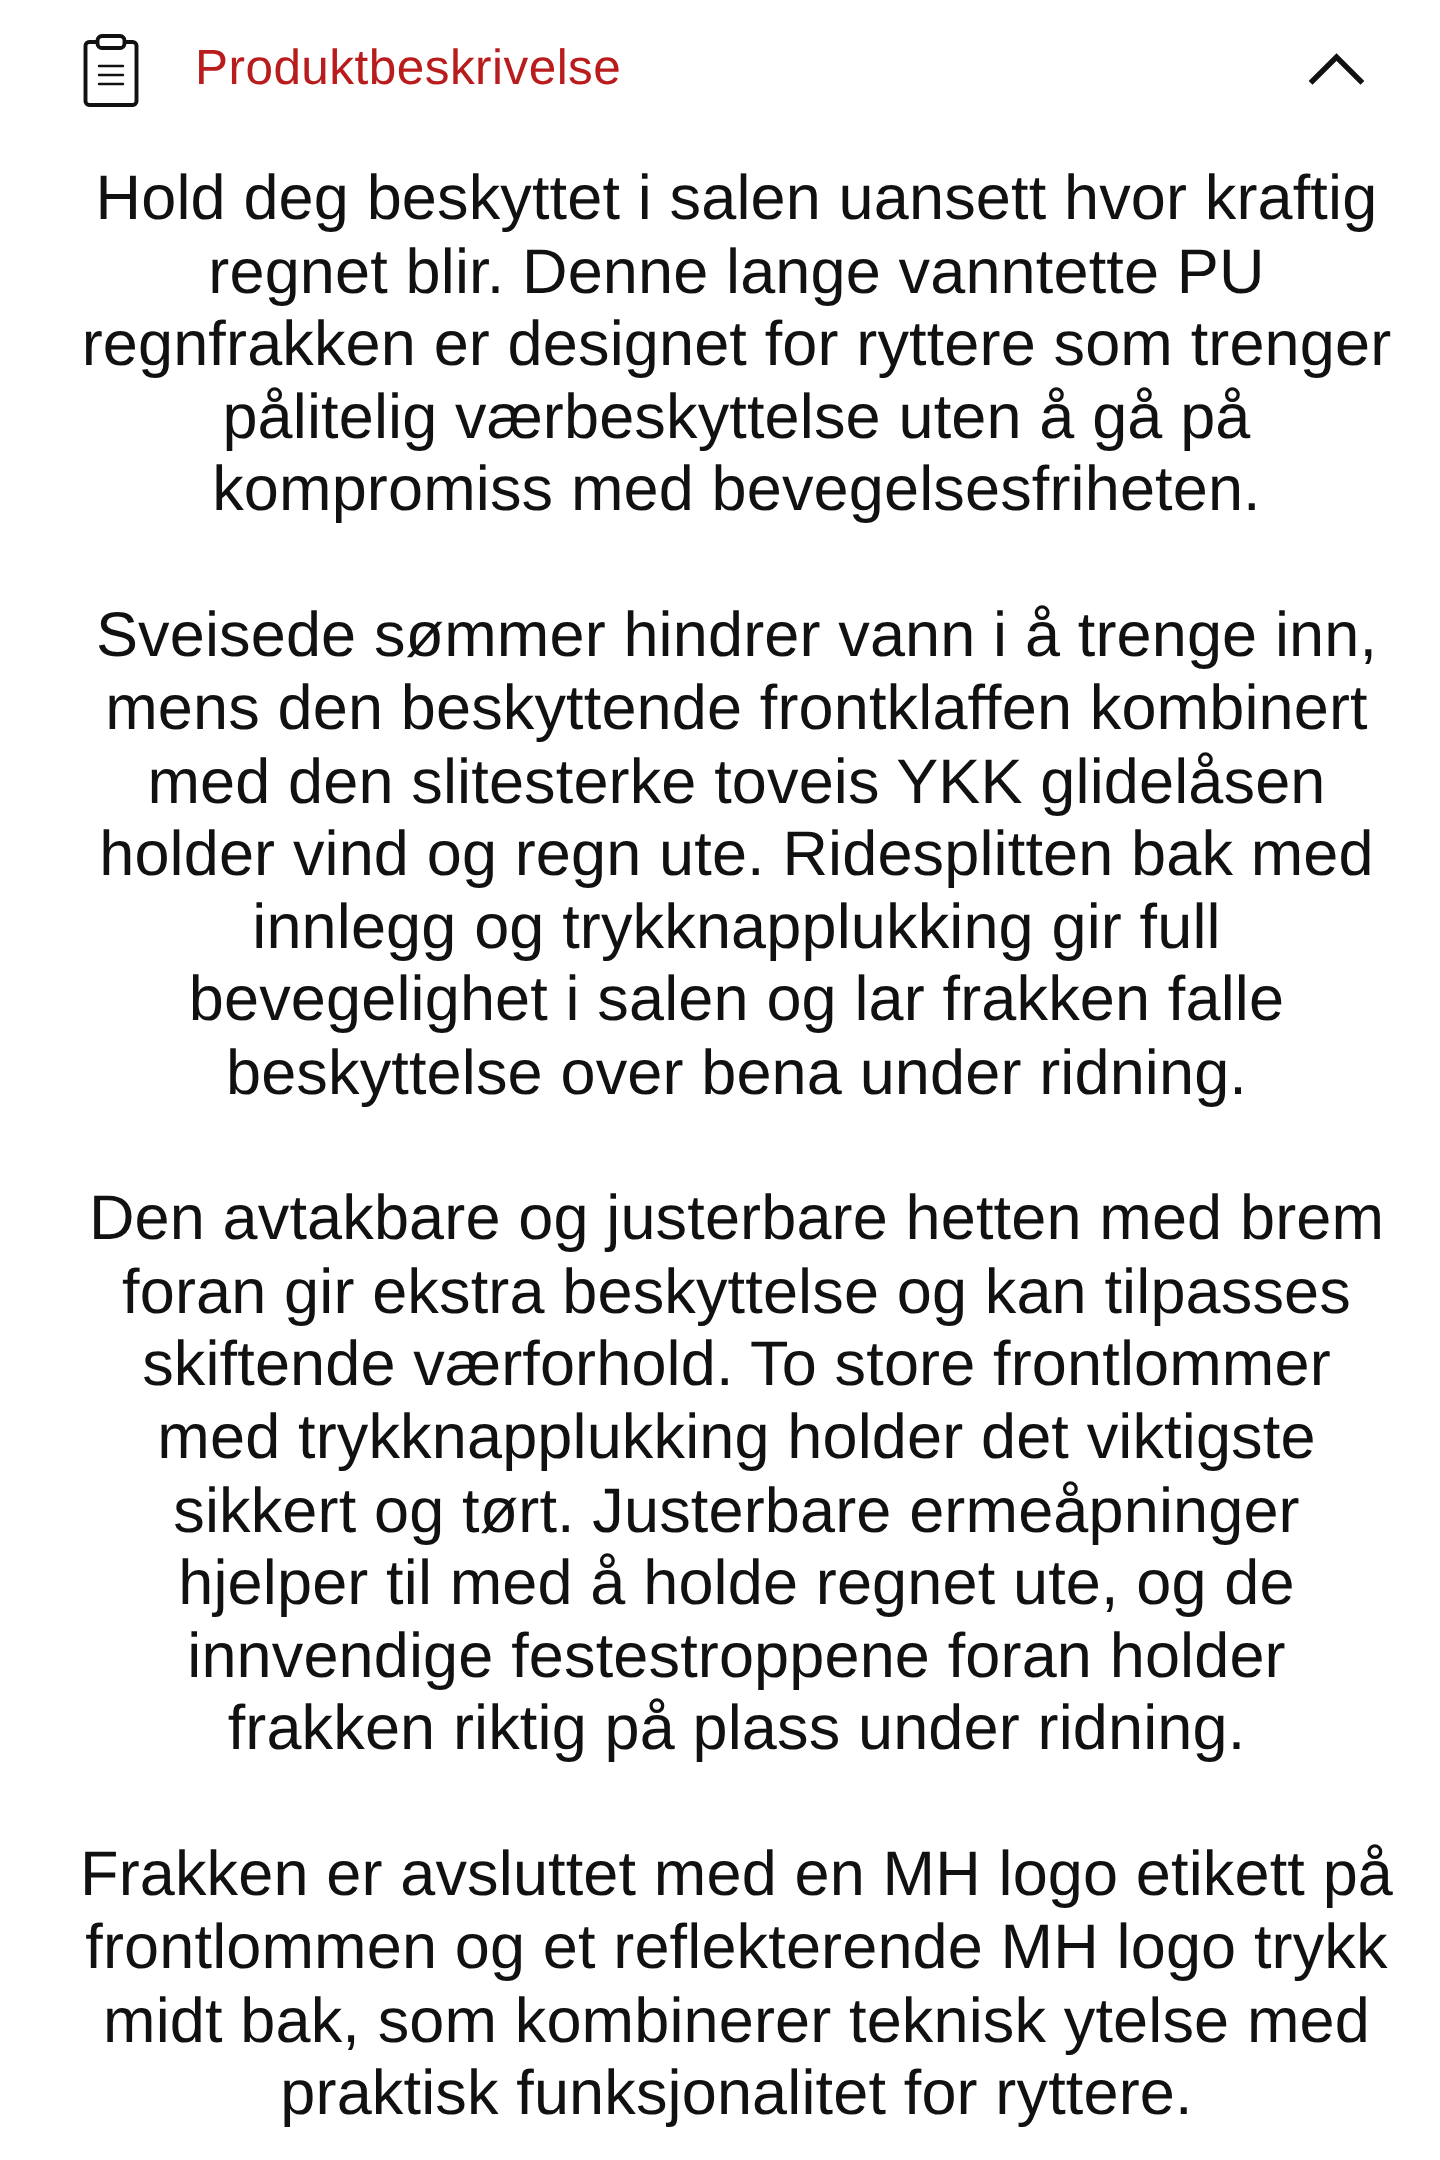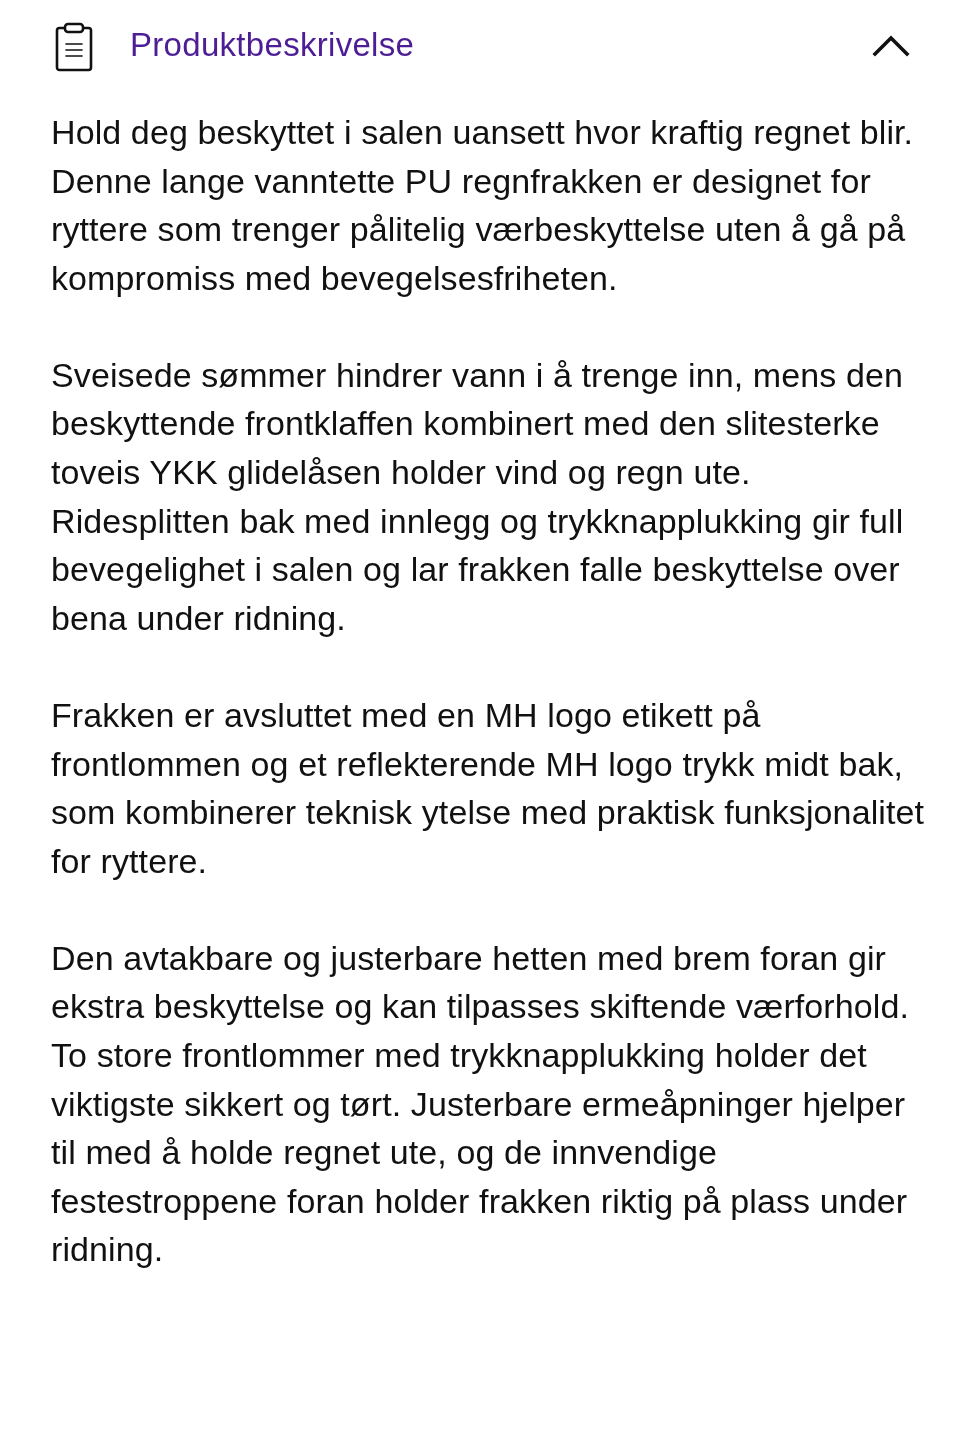"Produktbeskrivelse" .header-title { color: #4c1d95 -> #b91c1c }
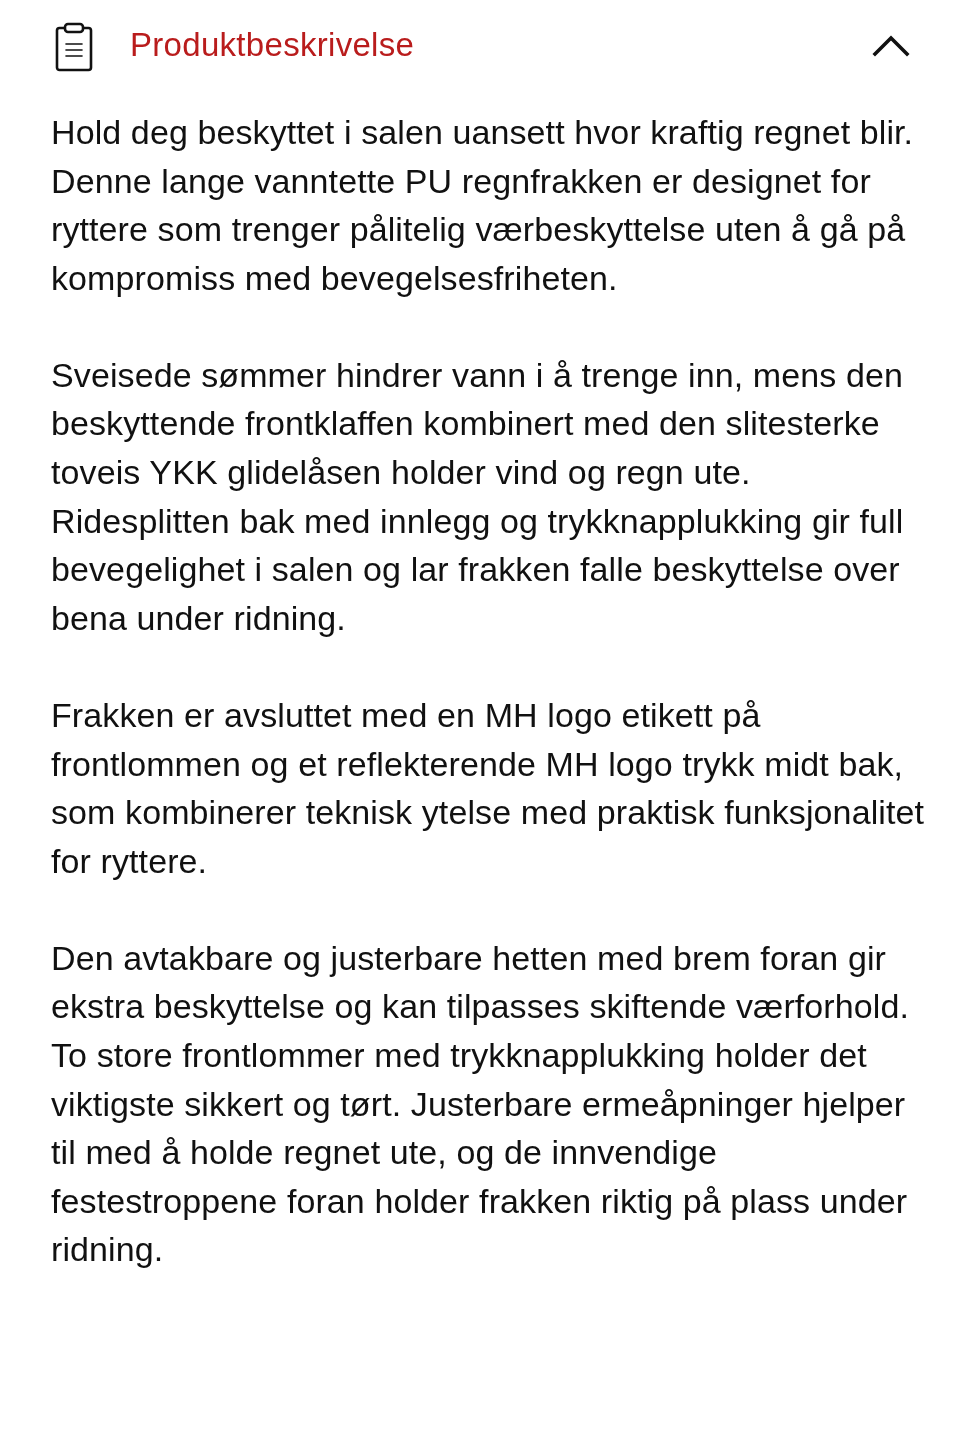"Hold deg beskyttet i salen" .accordion-body p { font-size: 34px -> 42px; text-align: none -> center }
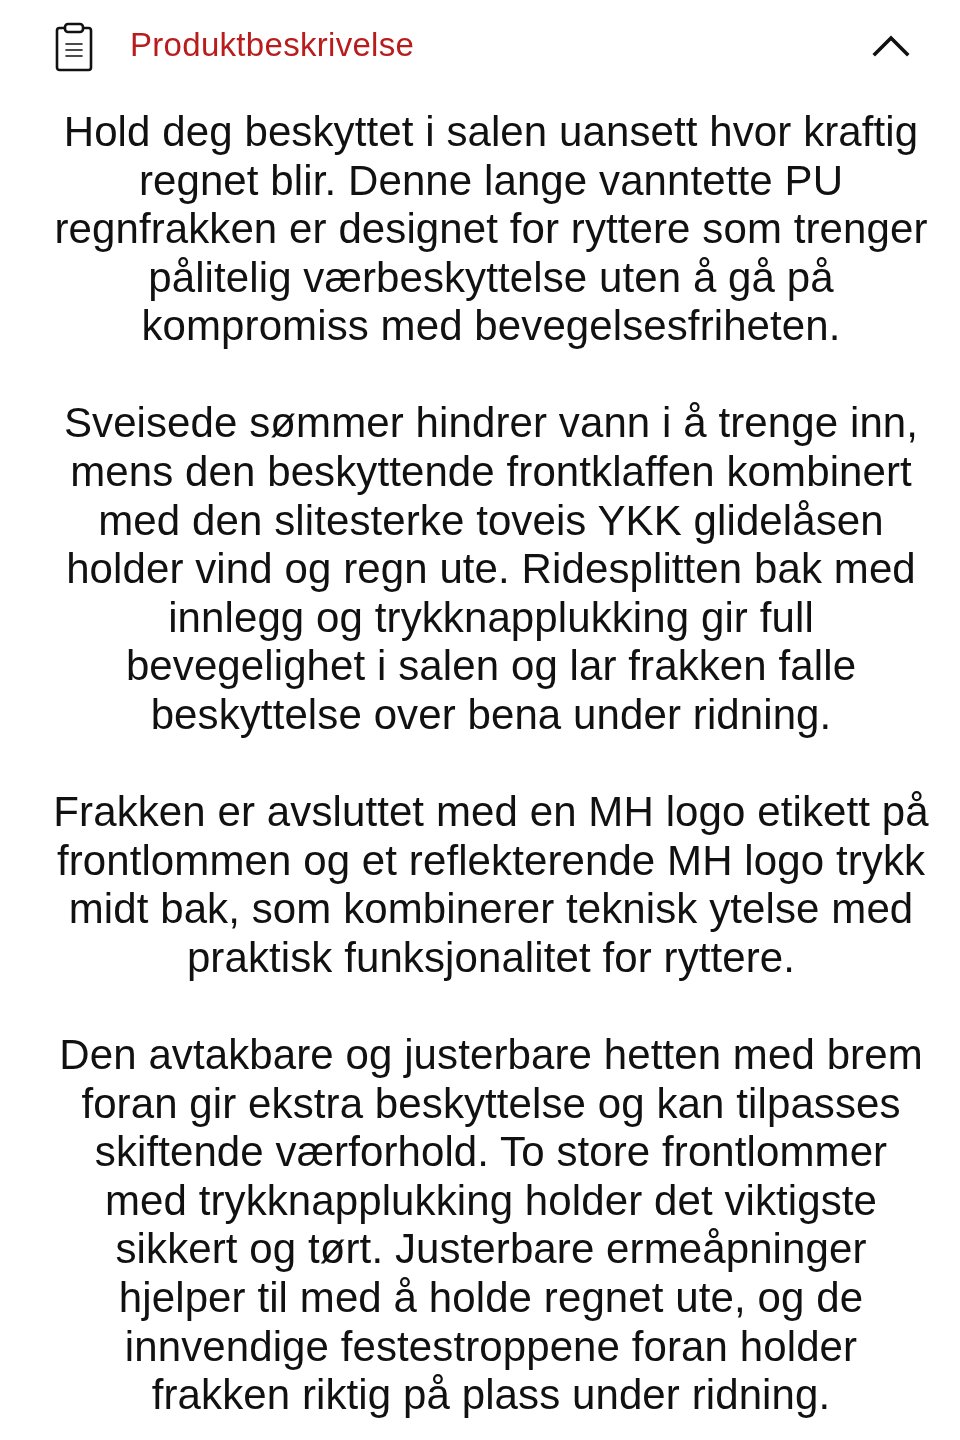"Frakken er avsluttet med en" p { order: before "Den avtakbare og justerbare hetten" -> after "Den avtakbare og justerbare hetten" }
